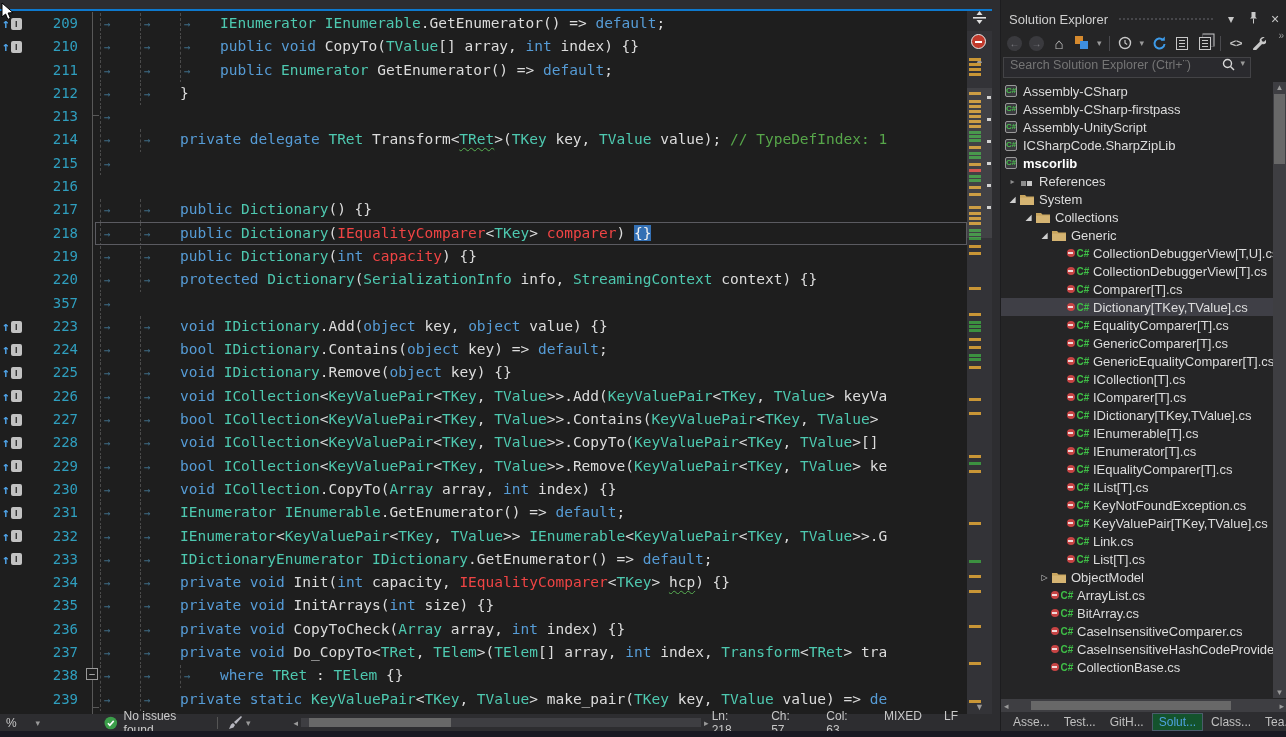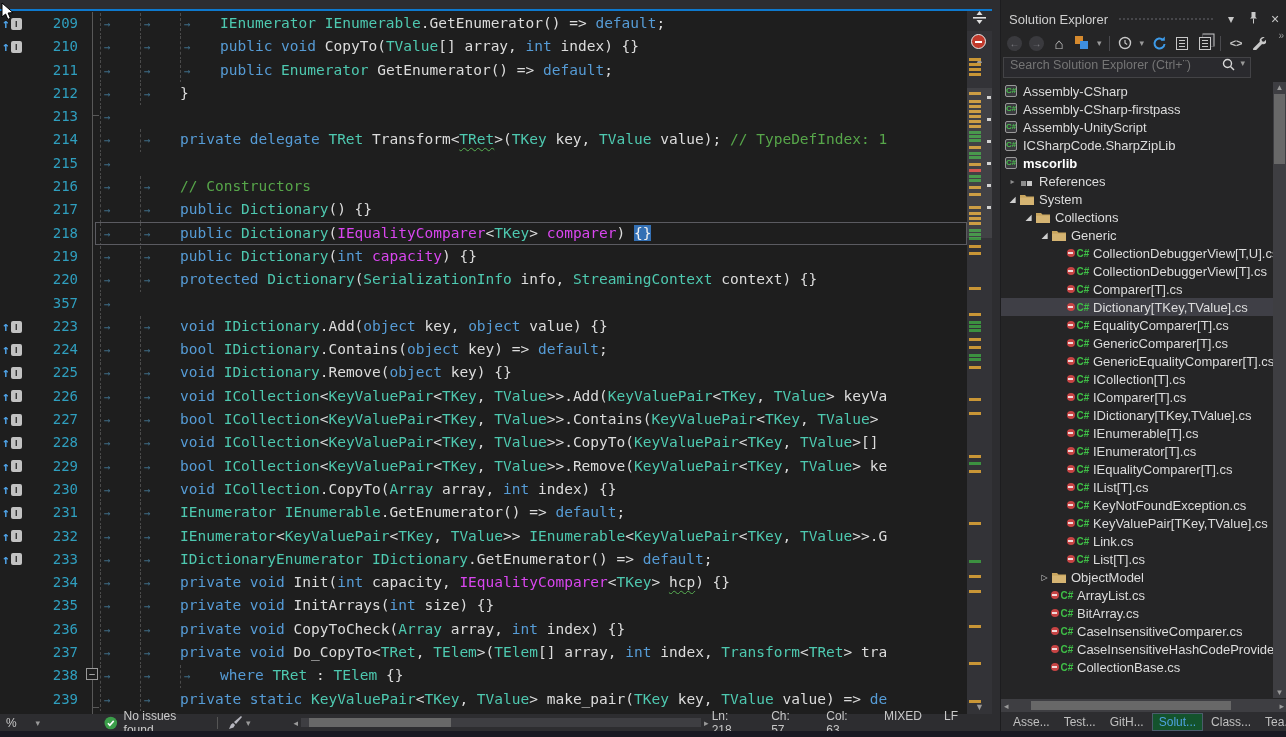"→ → // Constructors" span.g-code { html: <span><span>→</span><span>→</span><span>// Constructors</span></span> -> none }
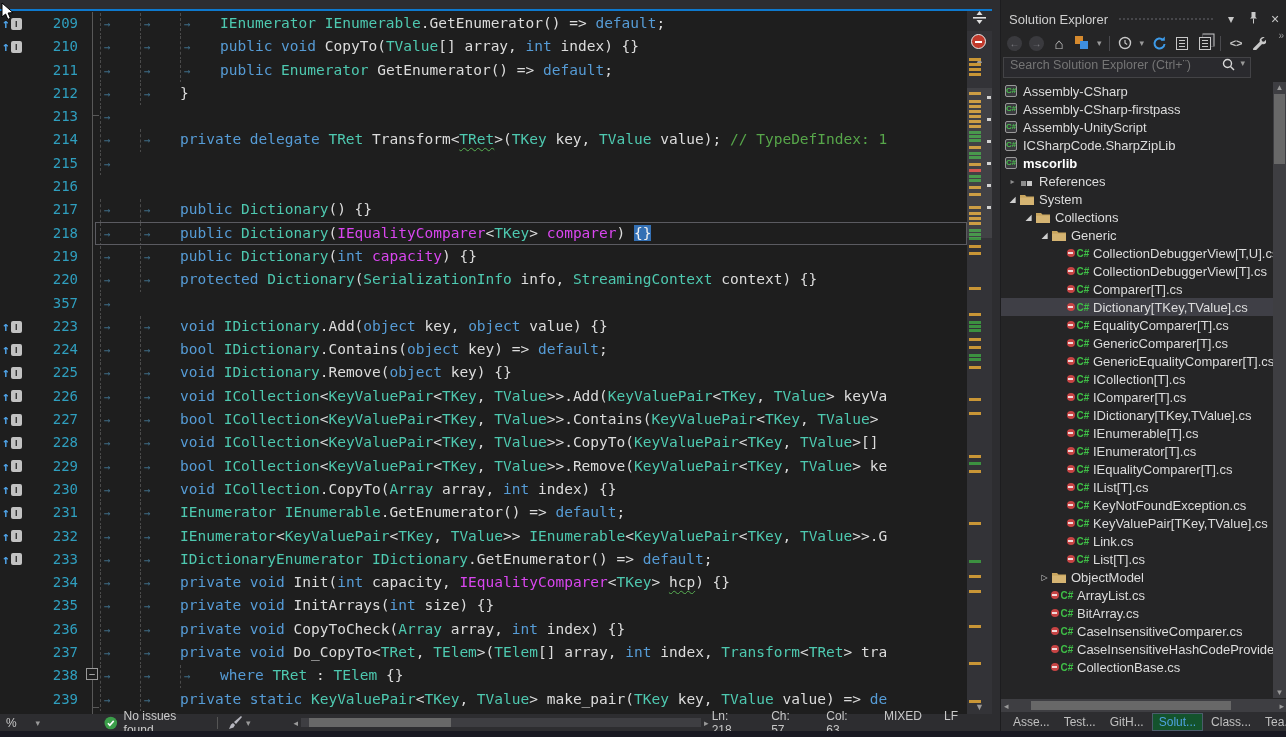"IEqualityComparer" .tk-i { color: #d946ef -> #ef4444 }
